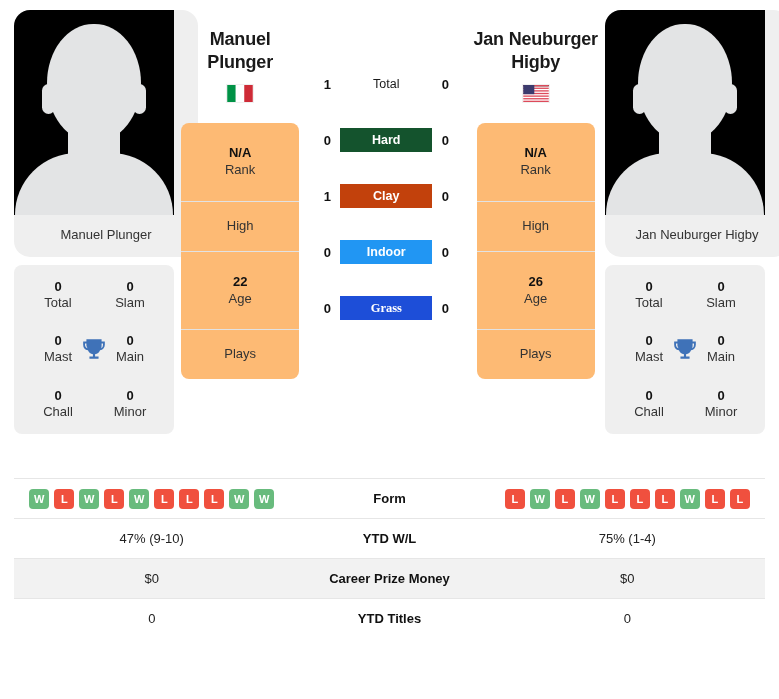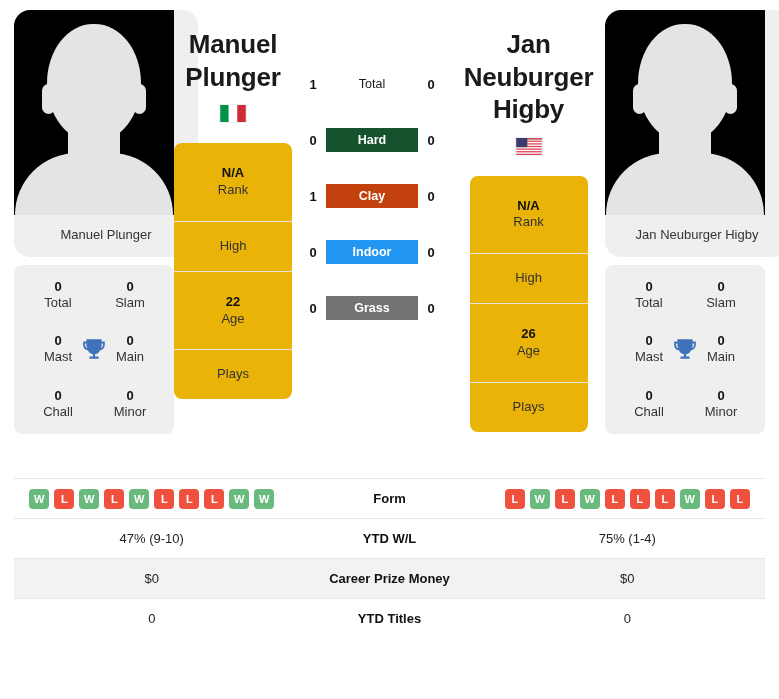"Manuel" .player-name { font-size: 26px -> 18px }
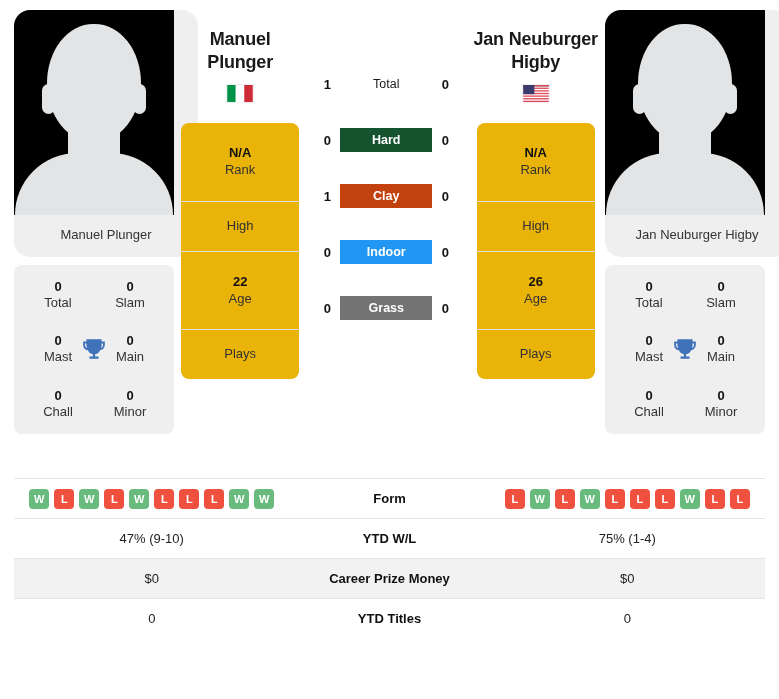"N/A" .info-card { background: #eab308 -> #fdba74 }
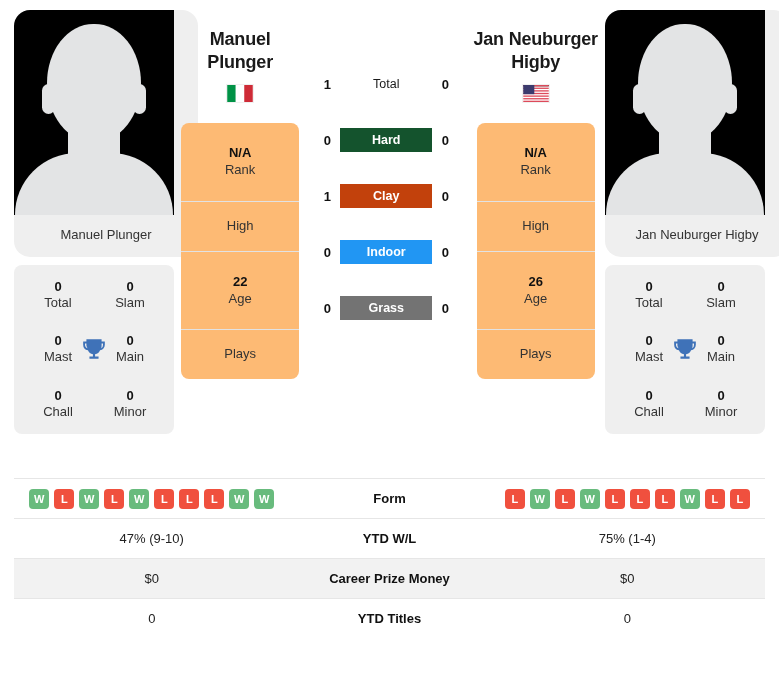"Grass" div.surf-badge { background: #737373 -> #1d4ed8; font-family: none -> Liberation Serif, serif }
